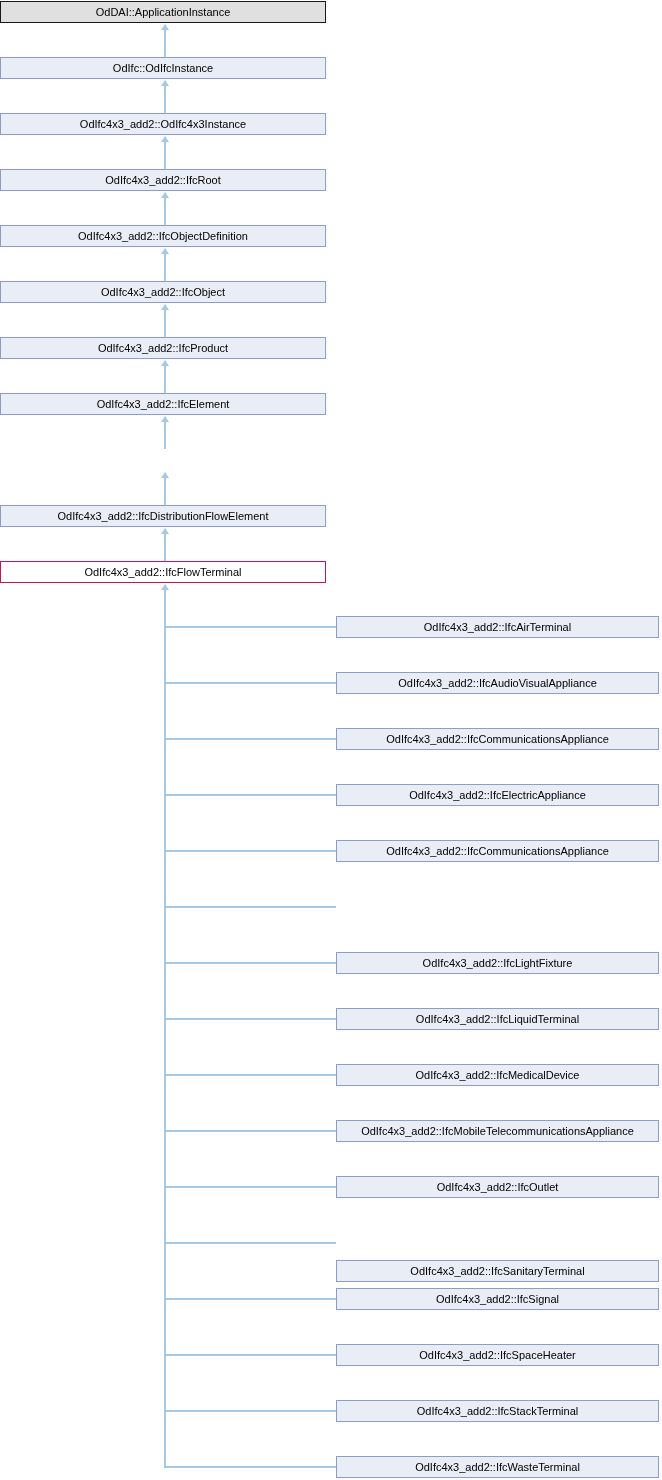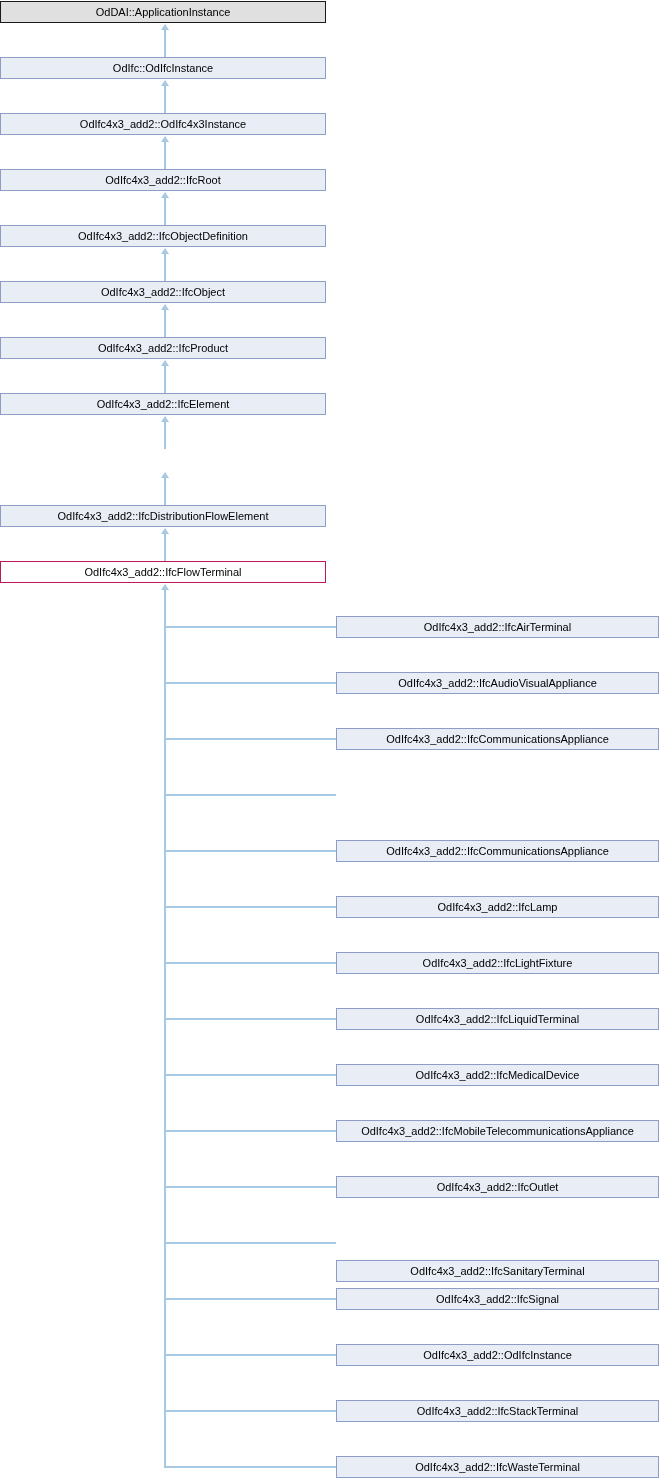"OdIfc4x3_add2::IfcElectricAppliance" div.node { html: none -> <div>OdIfc4x3_add2::IfcElectricAppliance</div> }
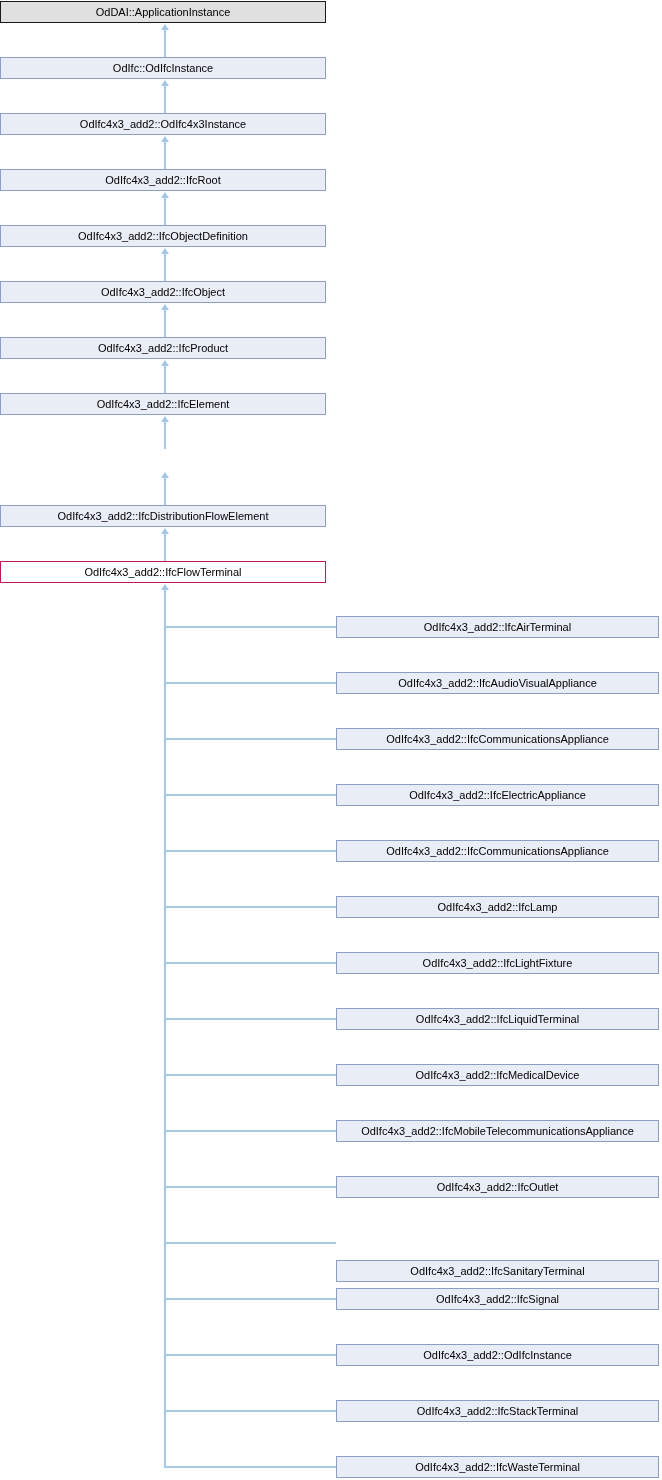"OdIfc4x3_add2::IfcLamp" div.node { html: <div>OdIfc4x3_add2::IfcLamp</div> -> none }
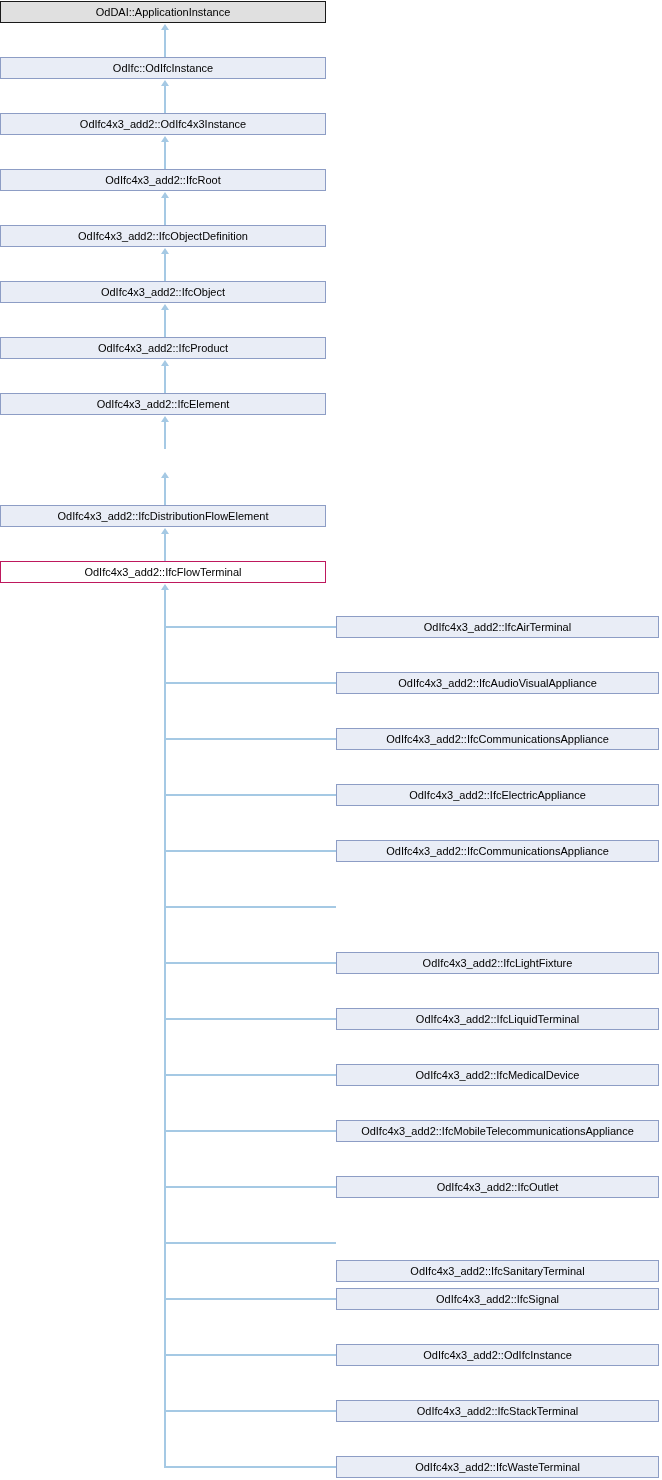"OdIfc4x3_add2::OdIfcInstance" div.node { text: add2::OdIfcInstance -> add2::IfcSpaceHeater }
